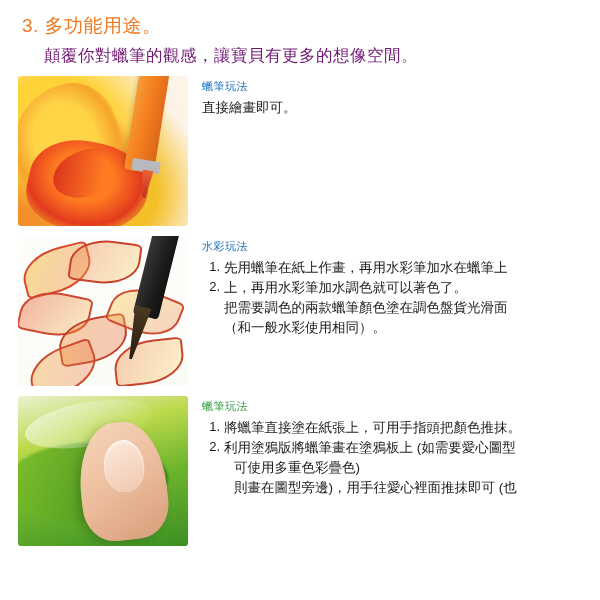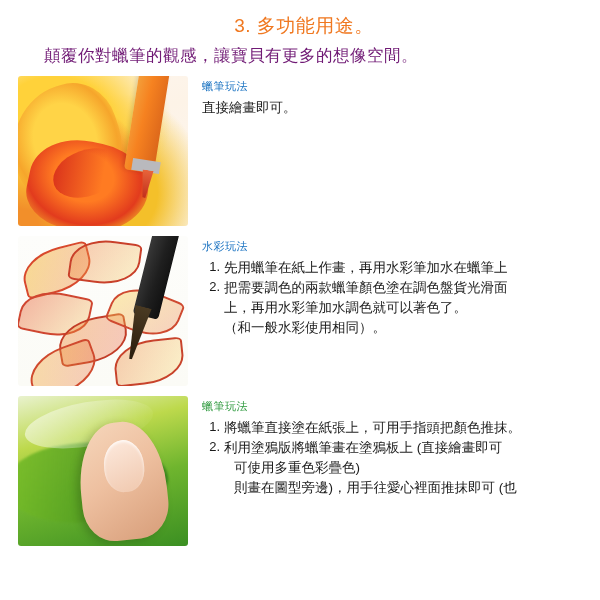"3. 多功能用途。" .main-title { text-align: center -> none }
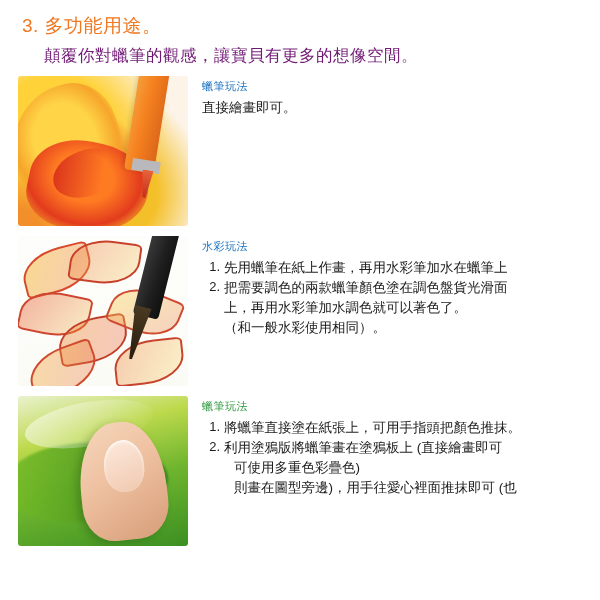"把需要調色的兩款蠟筆顏色塗在調色盤貨光滑面" span.indent-1 { order: before "上，再用水彩筆加水調色就可以著色了。" -> after "上，再用水彩筆加水調色就可以著色了。" }
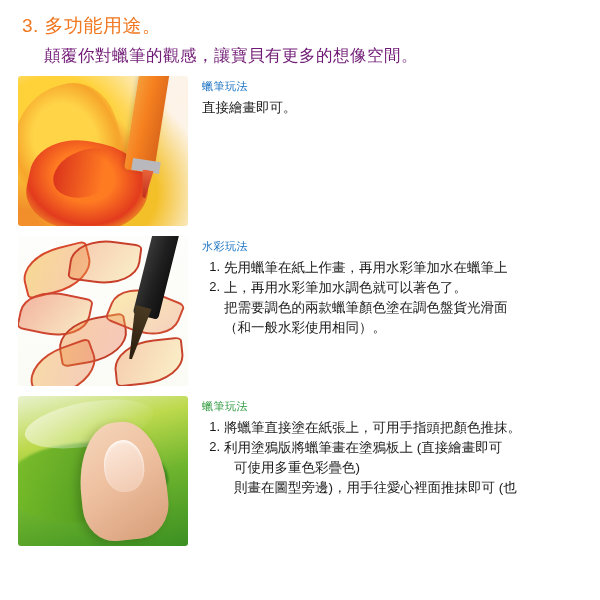"利用塗鴉版將蠟筆畫在塗鴉板上 (直接繪畫即可" span.indent-1 { text: 直接繪畫即可 -> 如需要愛心圖型 }
